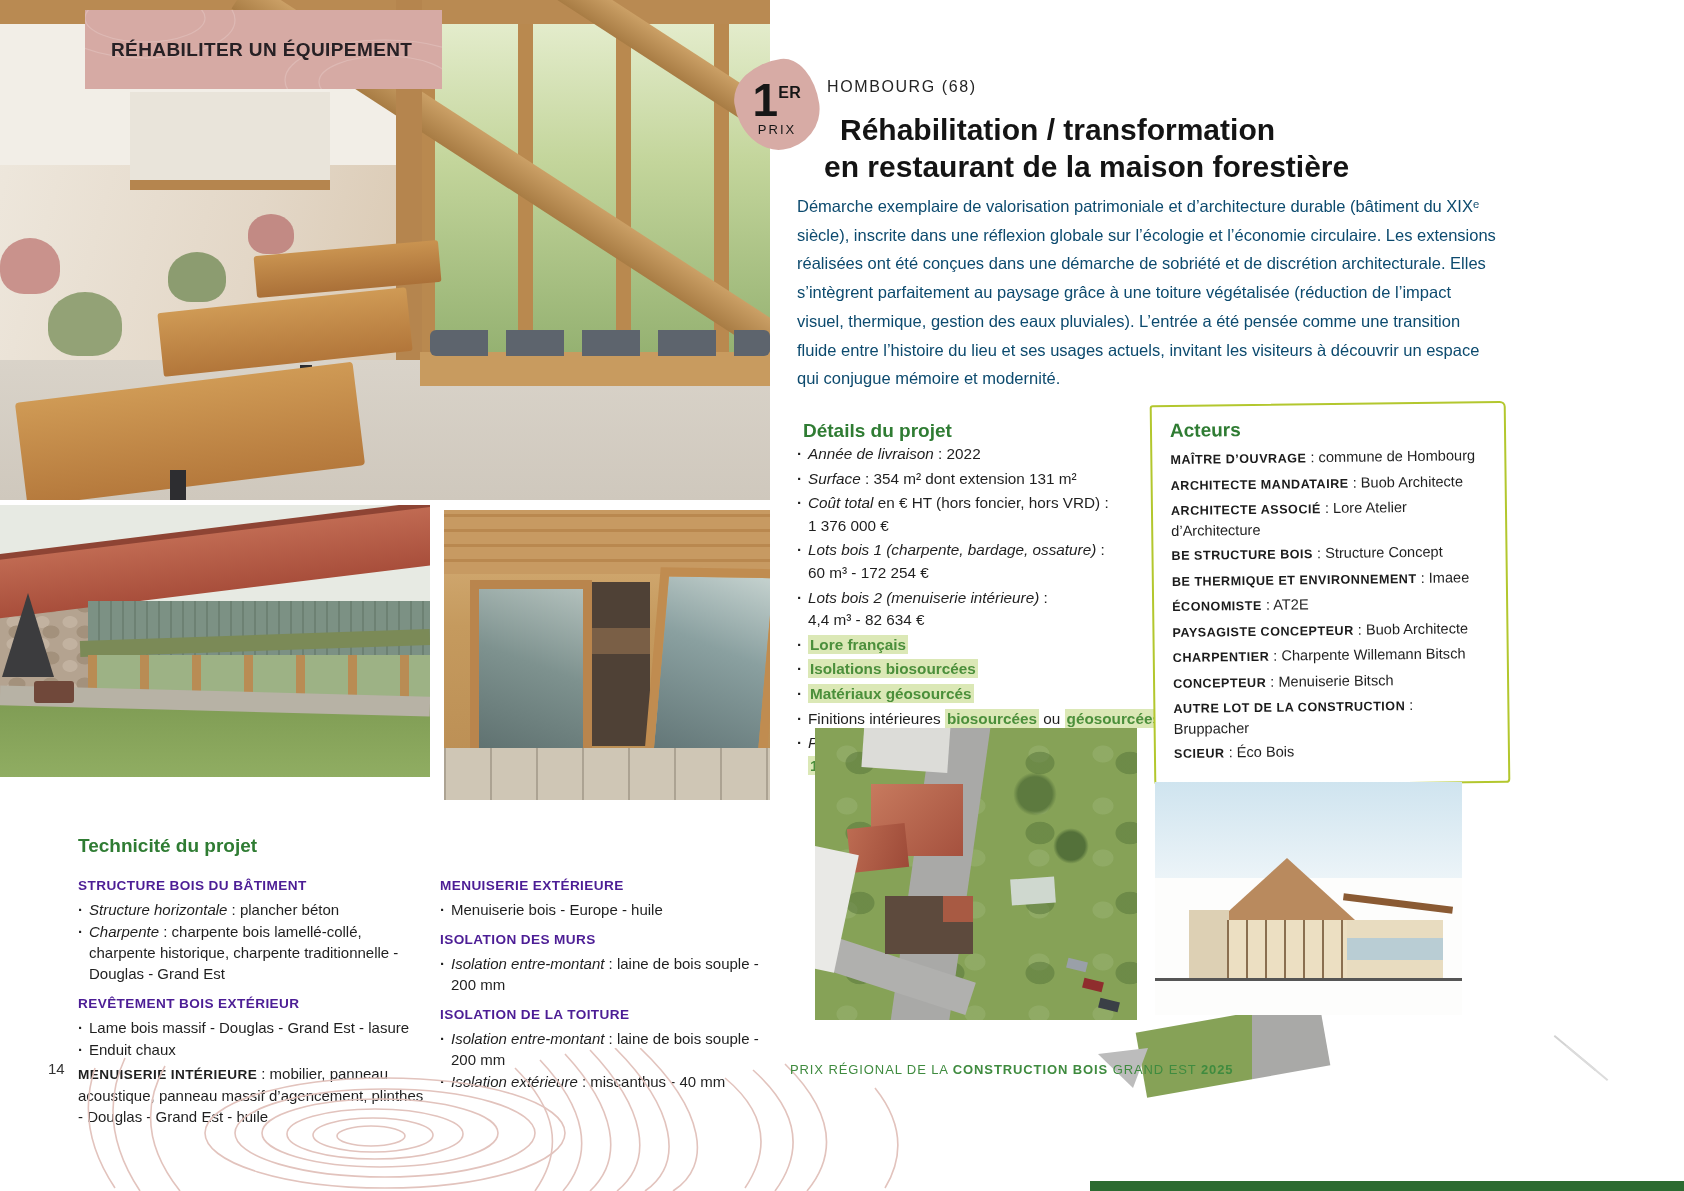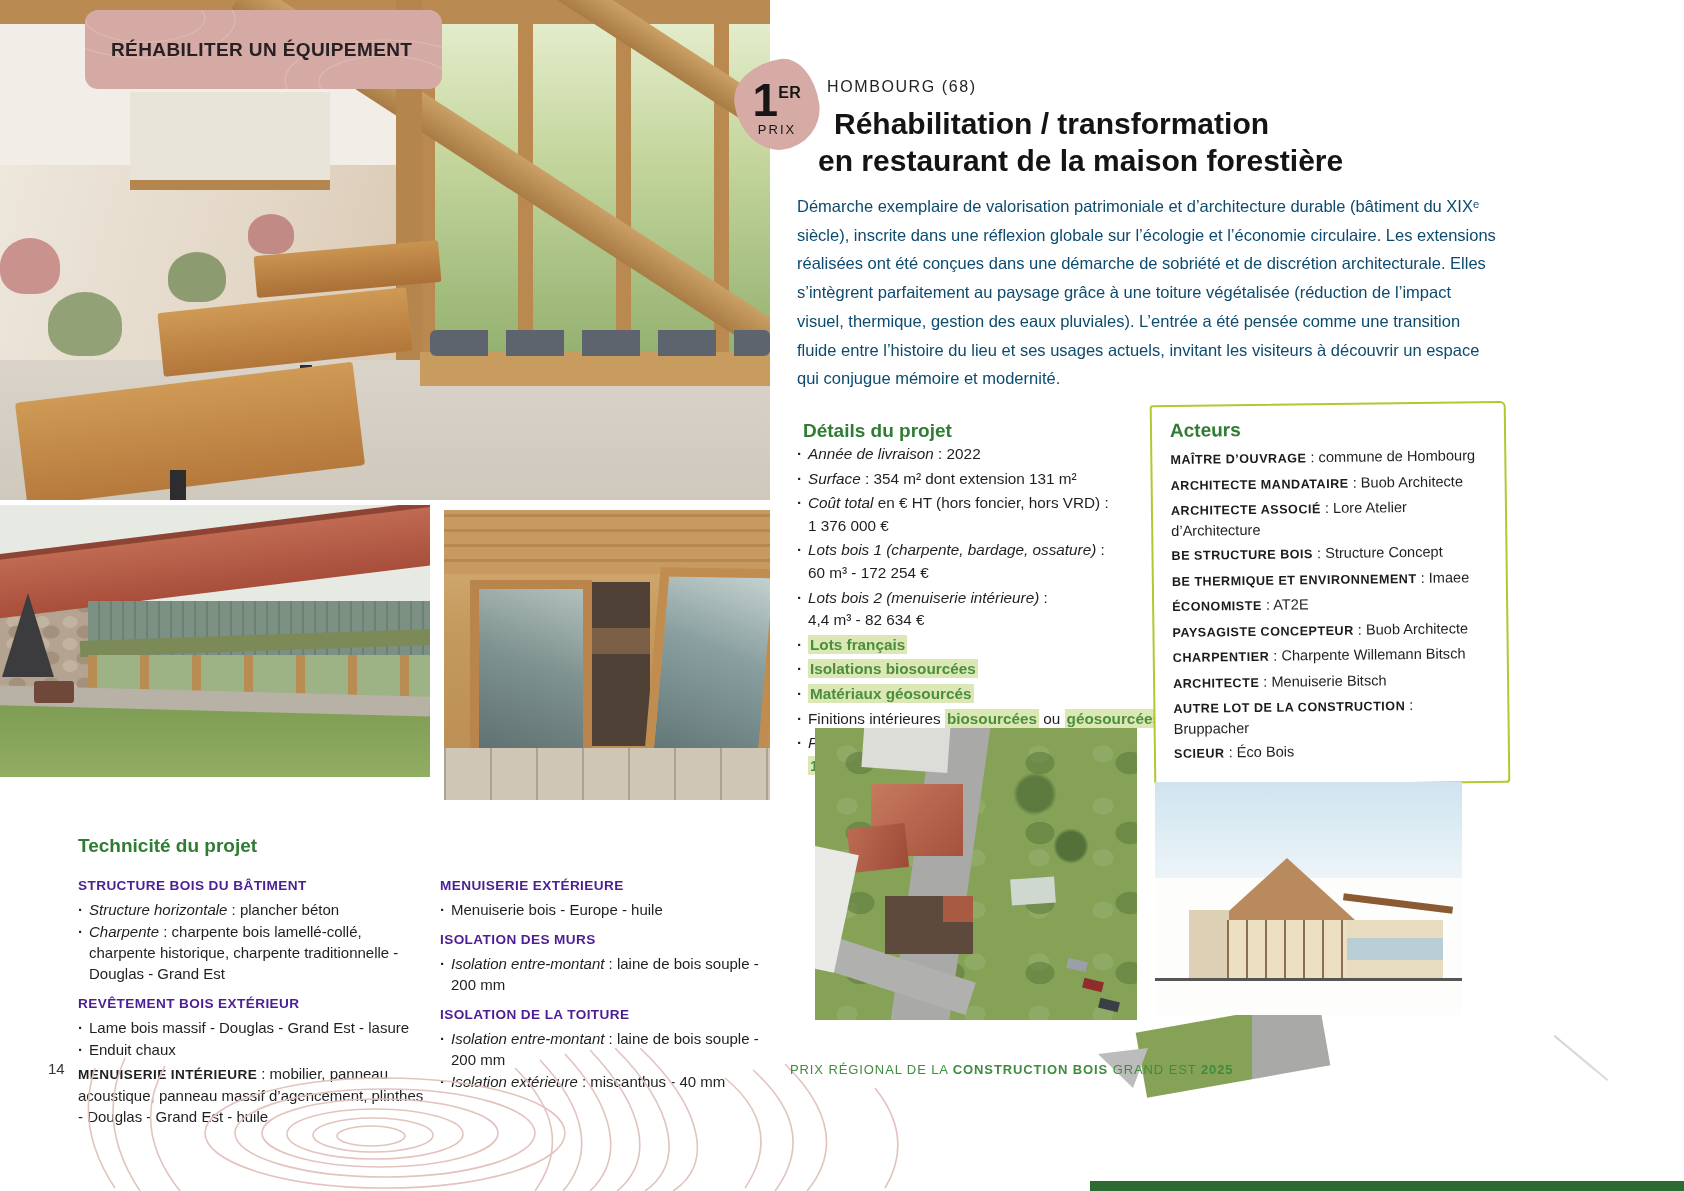"RÉHABILITER UN ÉQUIPEMENT" .banner { border-radius: 13px -> none }
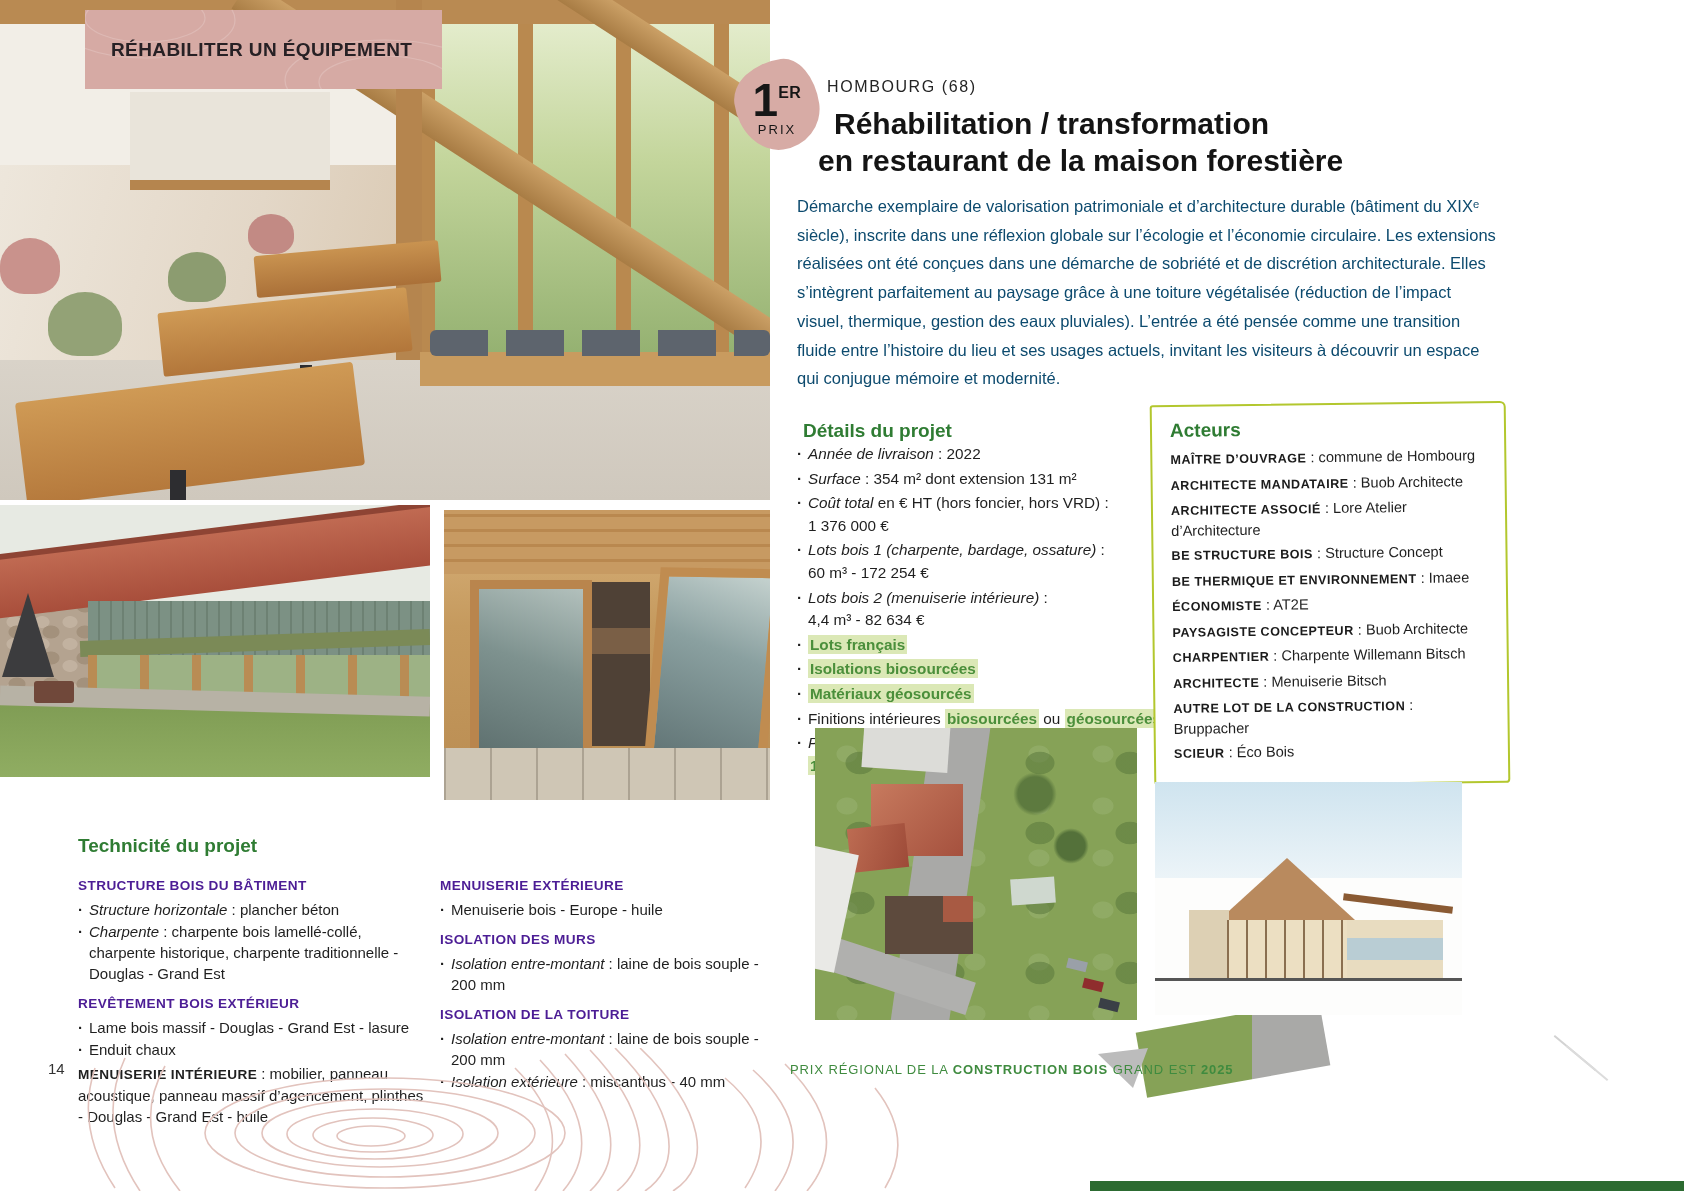"Réhabilitation / transformation" h1.abs { margin: 4px -> 10px }
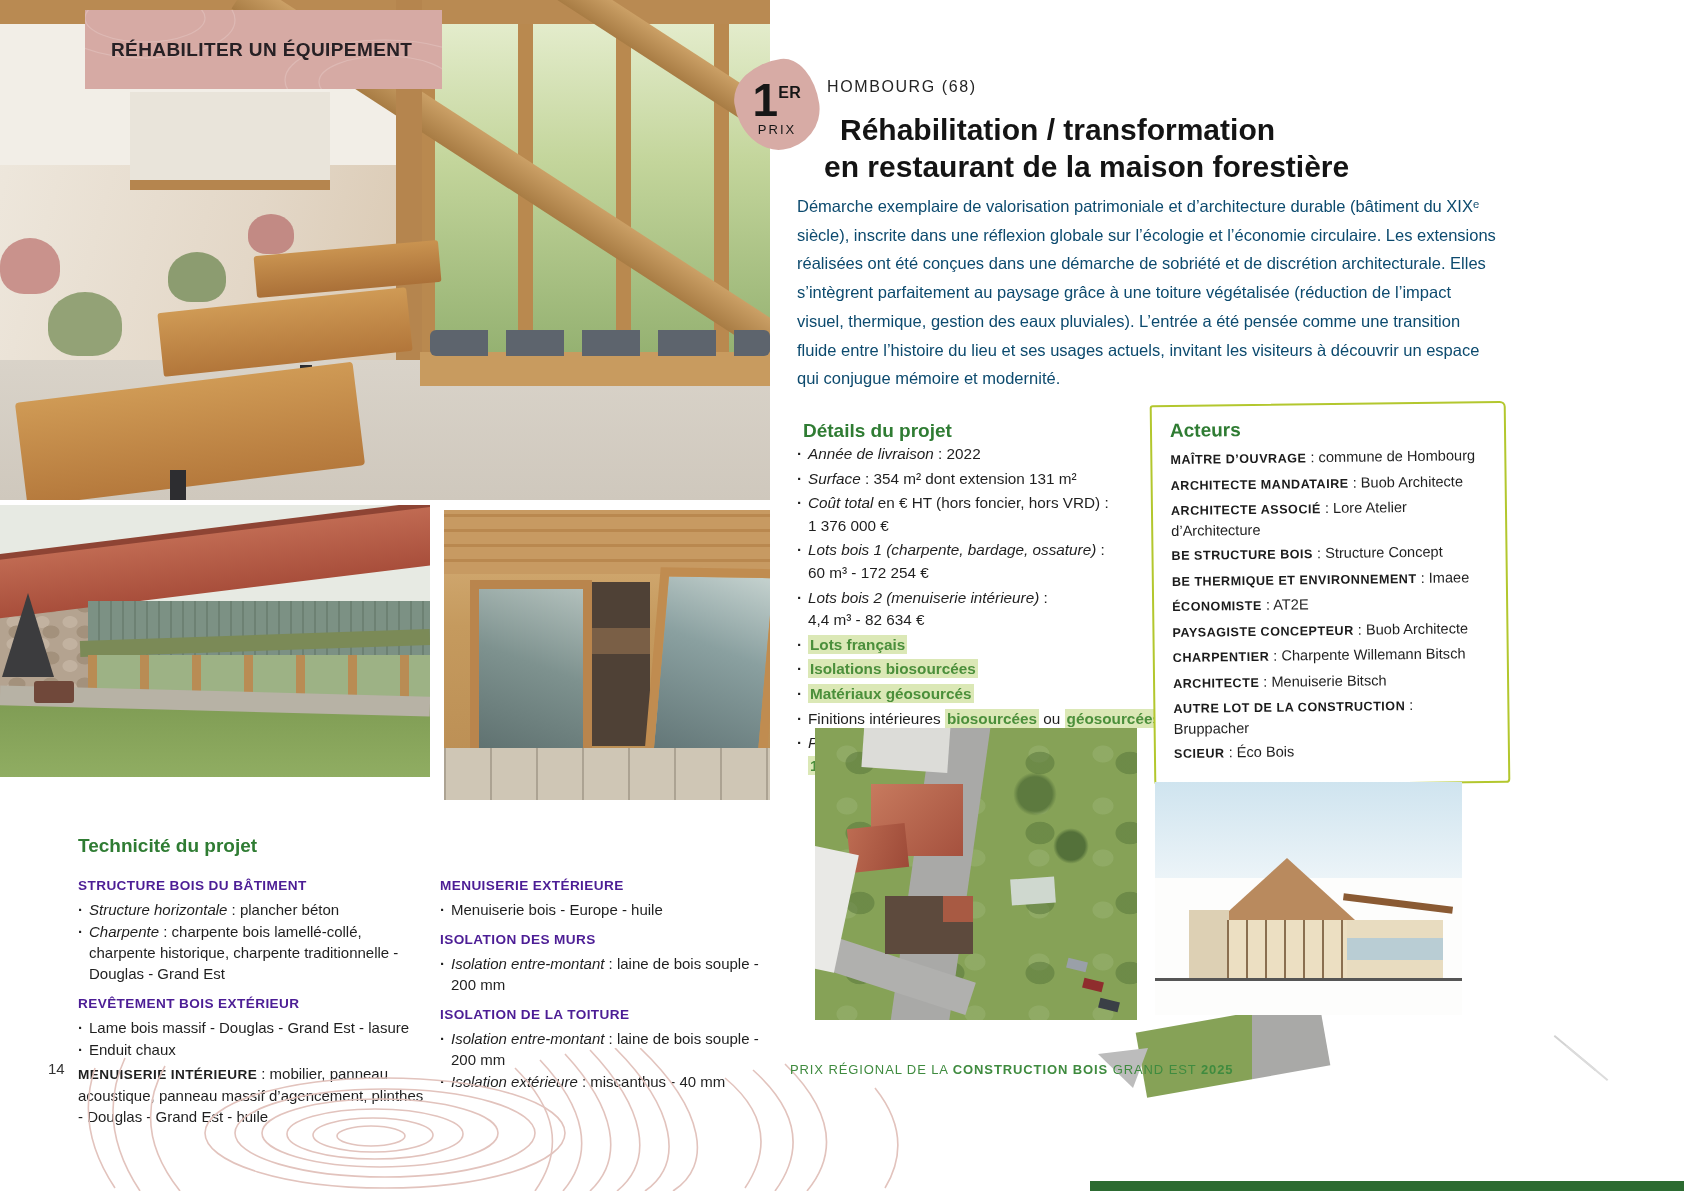"Lots français" span.sg-g { text: Lots -> Lore }
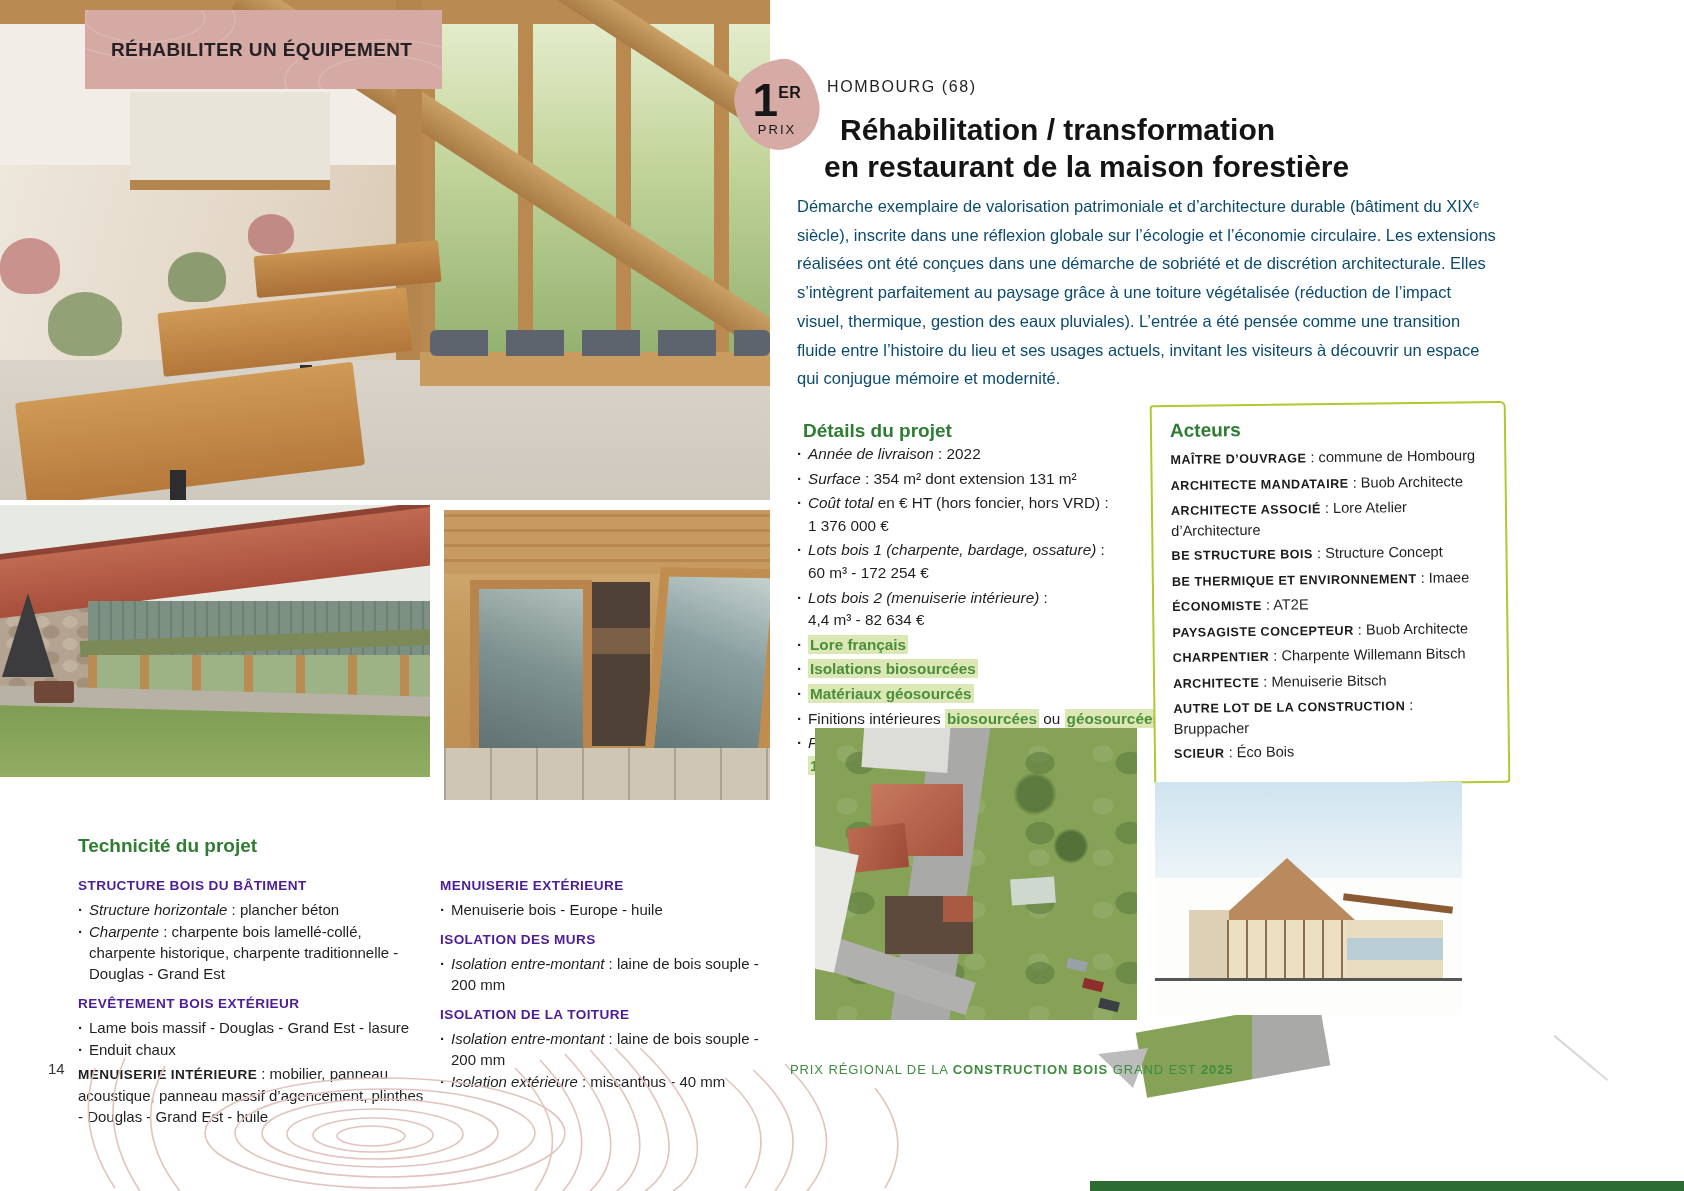"ARCHITECTE" span.sg-al { text: ARCHITECTE -> CONCEPTEUR }
